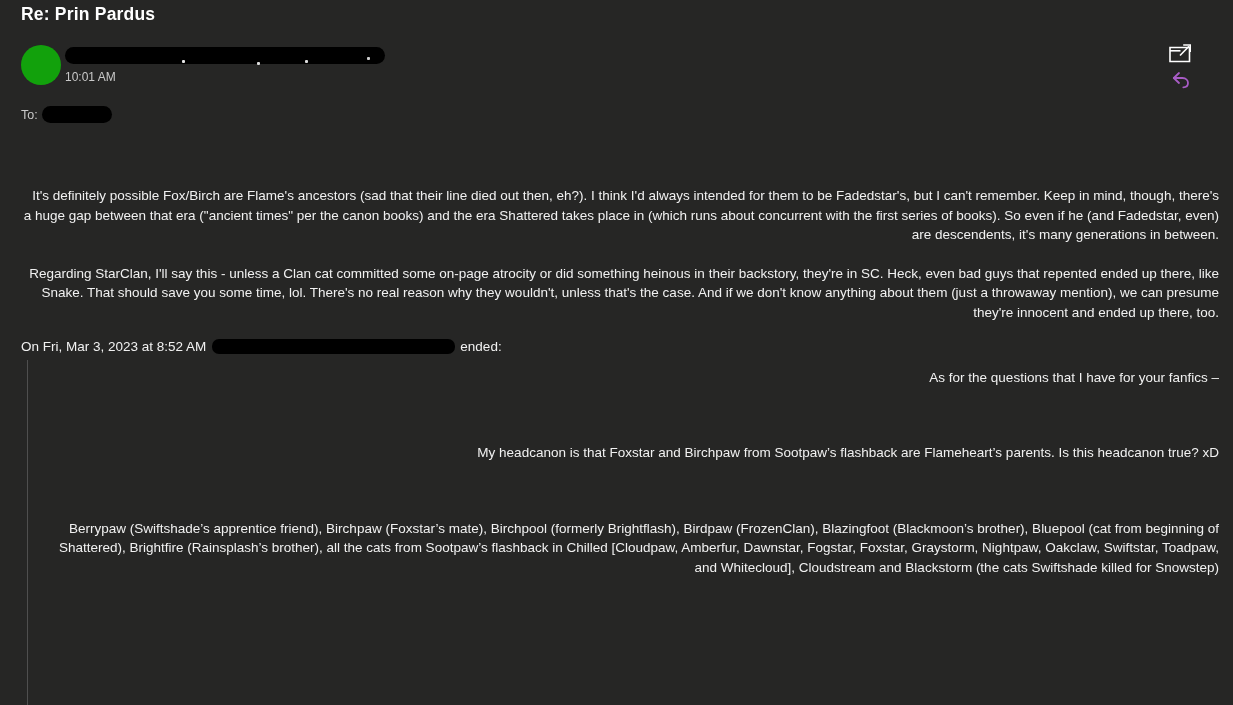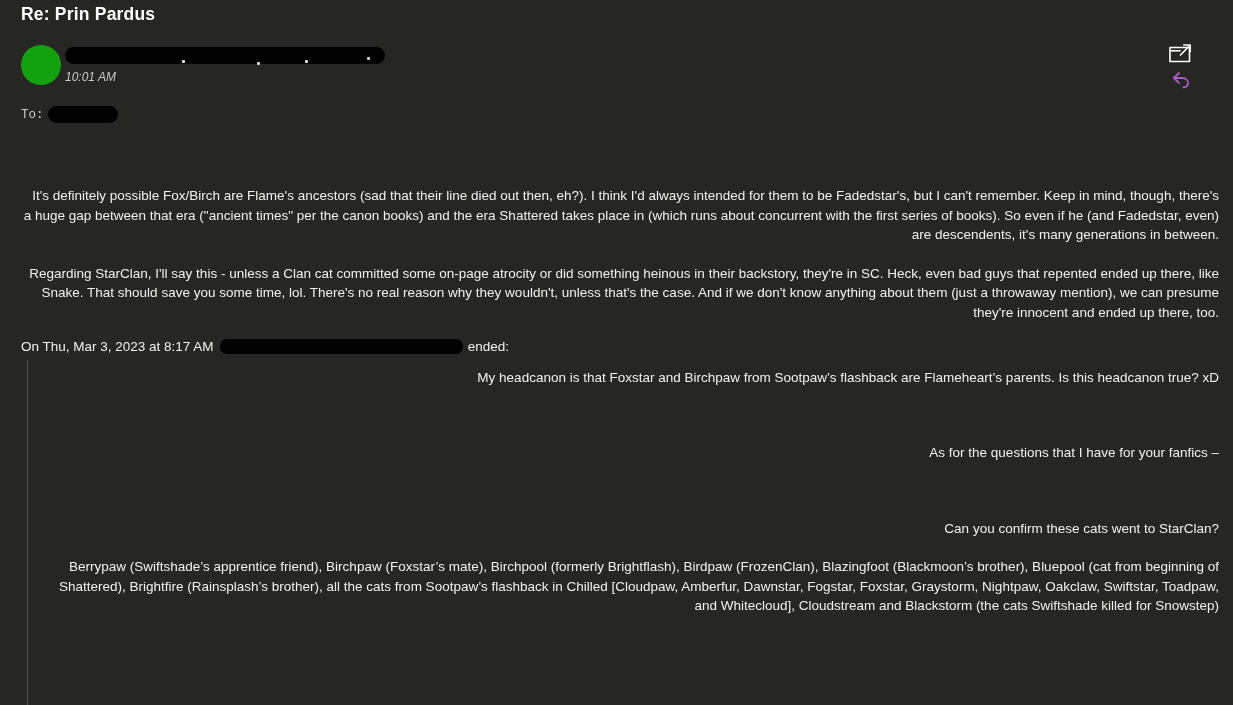"10:01 AM" .sender-row { font-style: italic -> none }
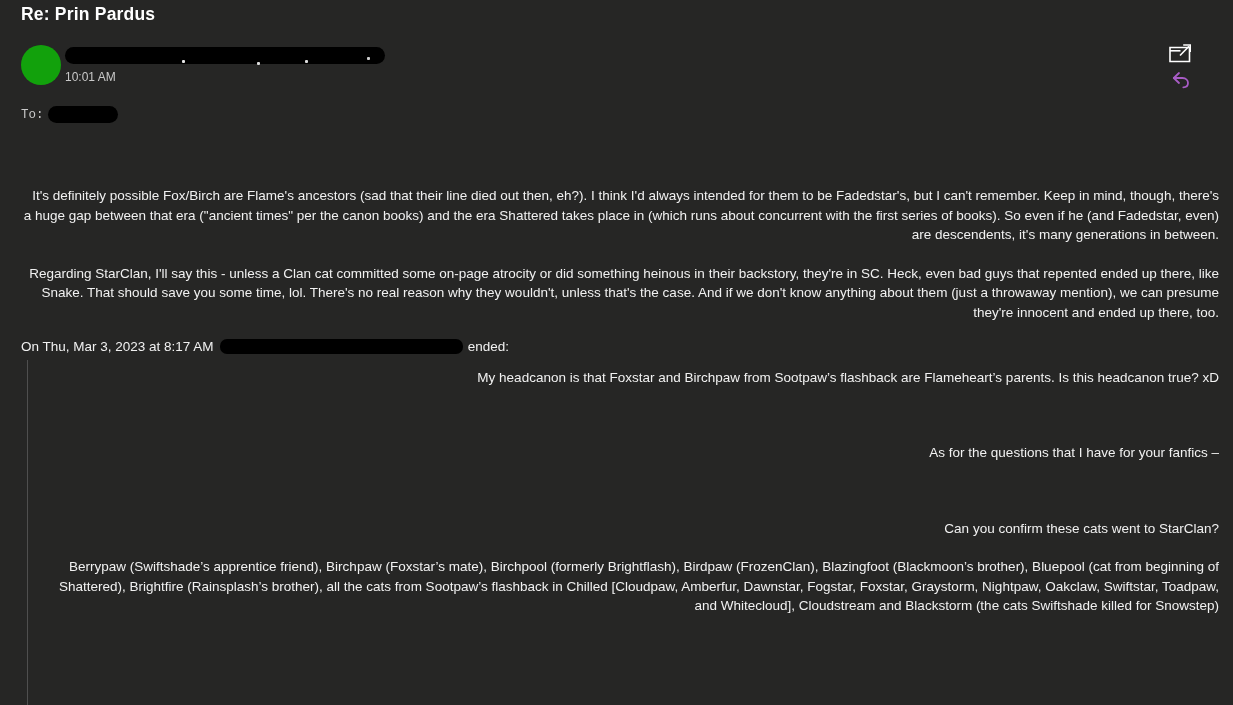"To:" .to-row { font-family: Liberation Mono, monospace -> none }
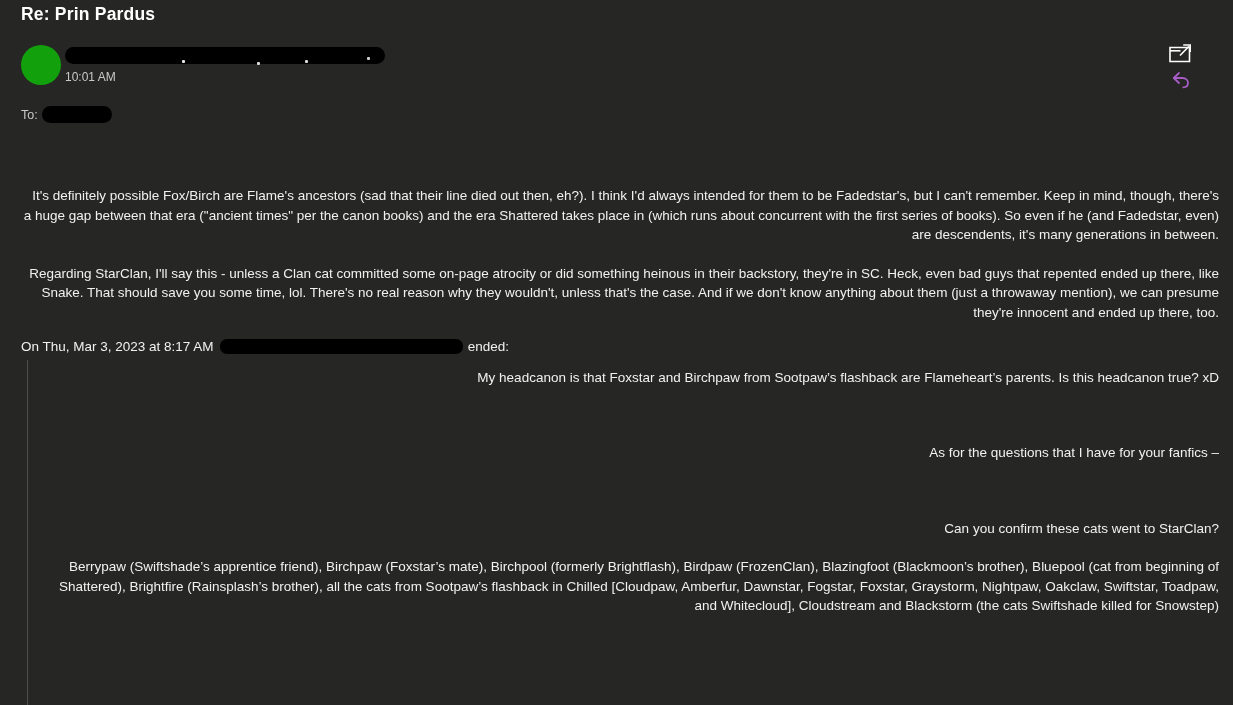"On Thu, Mar 3, 2023" span { text: Thu, Mar 3, 2023 at 8:17 -> Fri, Mar 3, 2023 at 8:52 }
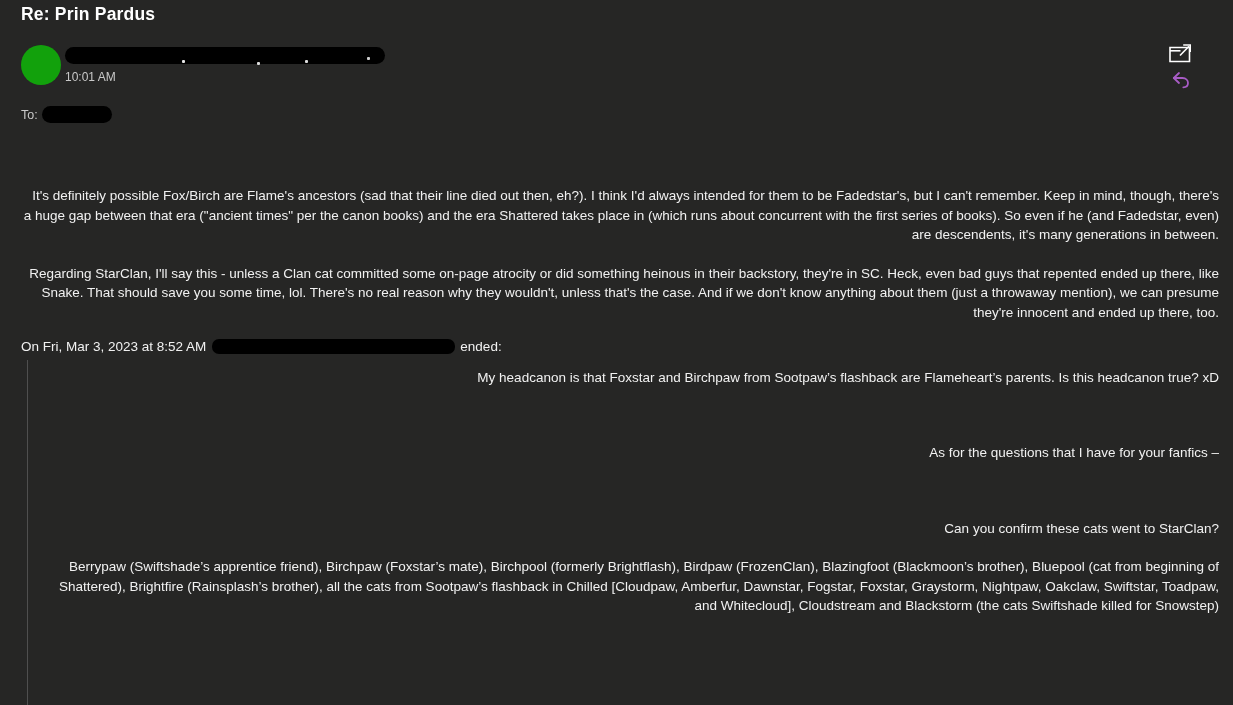"My headcanon is that Foxstar" p.q-gap-lg { order: before "As for the questions that" -> after "As for the questions that" }
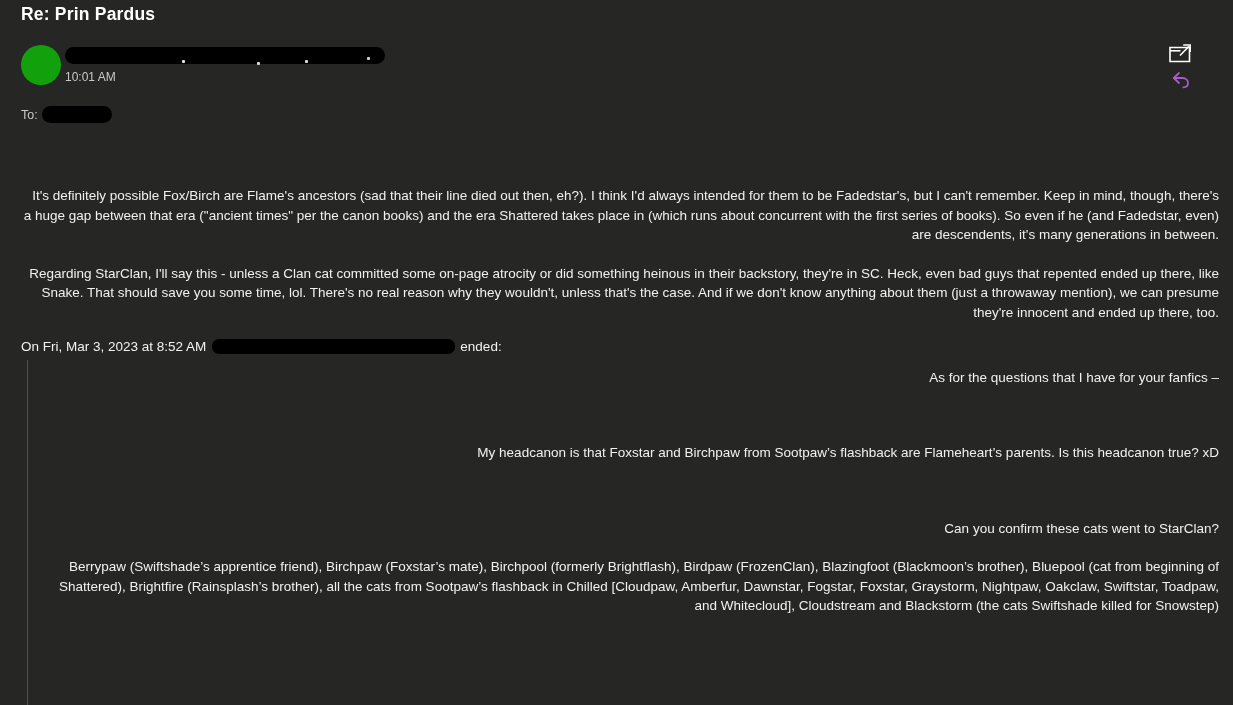"Can you confirm these cats" p.q-gap-sm { html: <p>Can you confirm these cats went to StarClan?</p> -> none }
